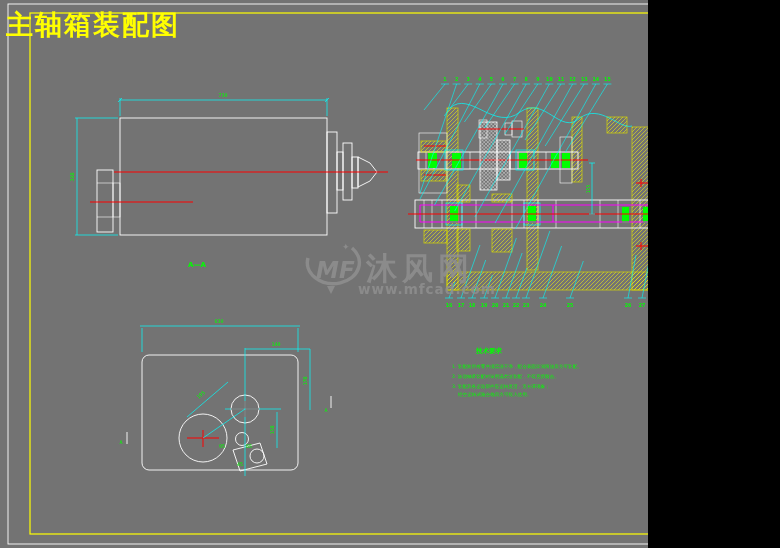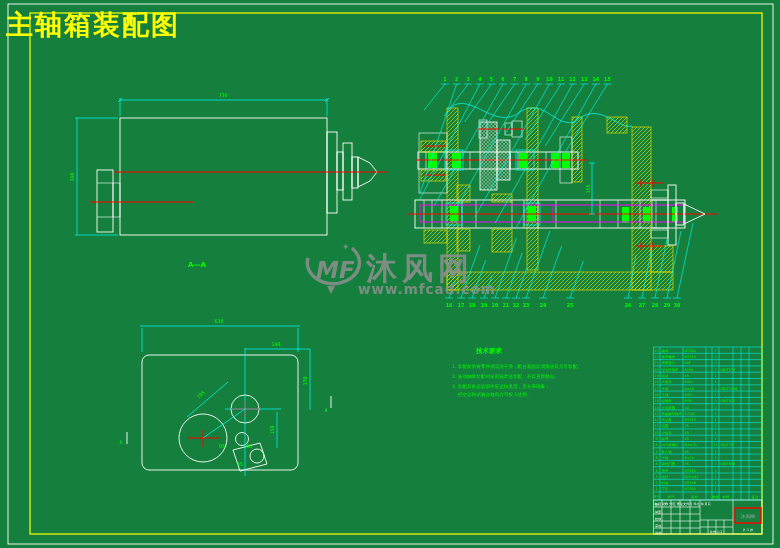"主轴箱装配图" .canvas { background: #15803d -> #737373; width: 780px -> 648px }
